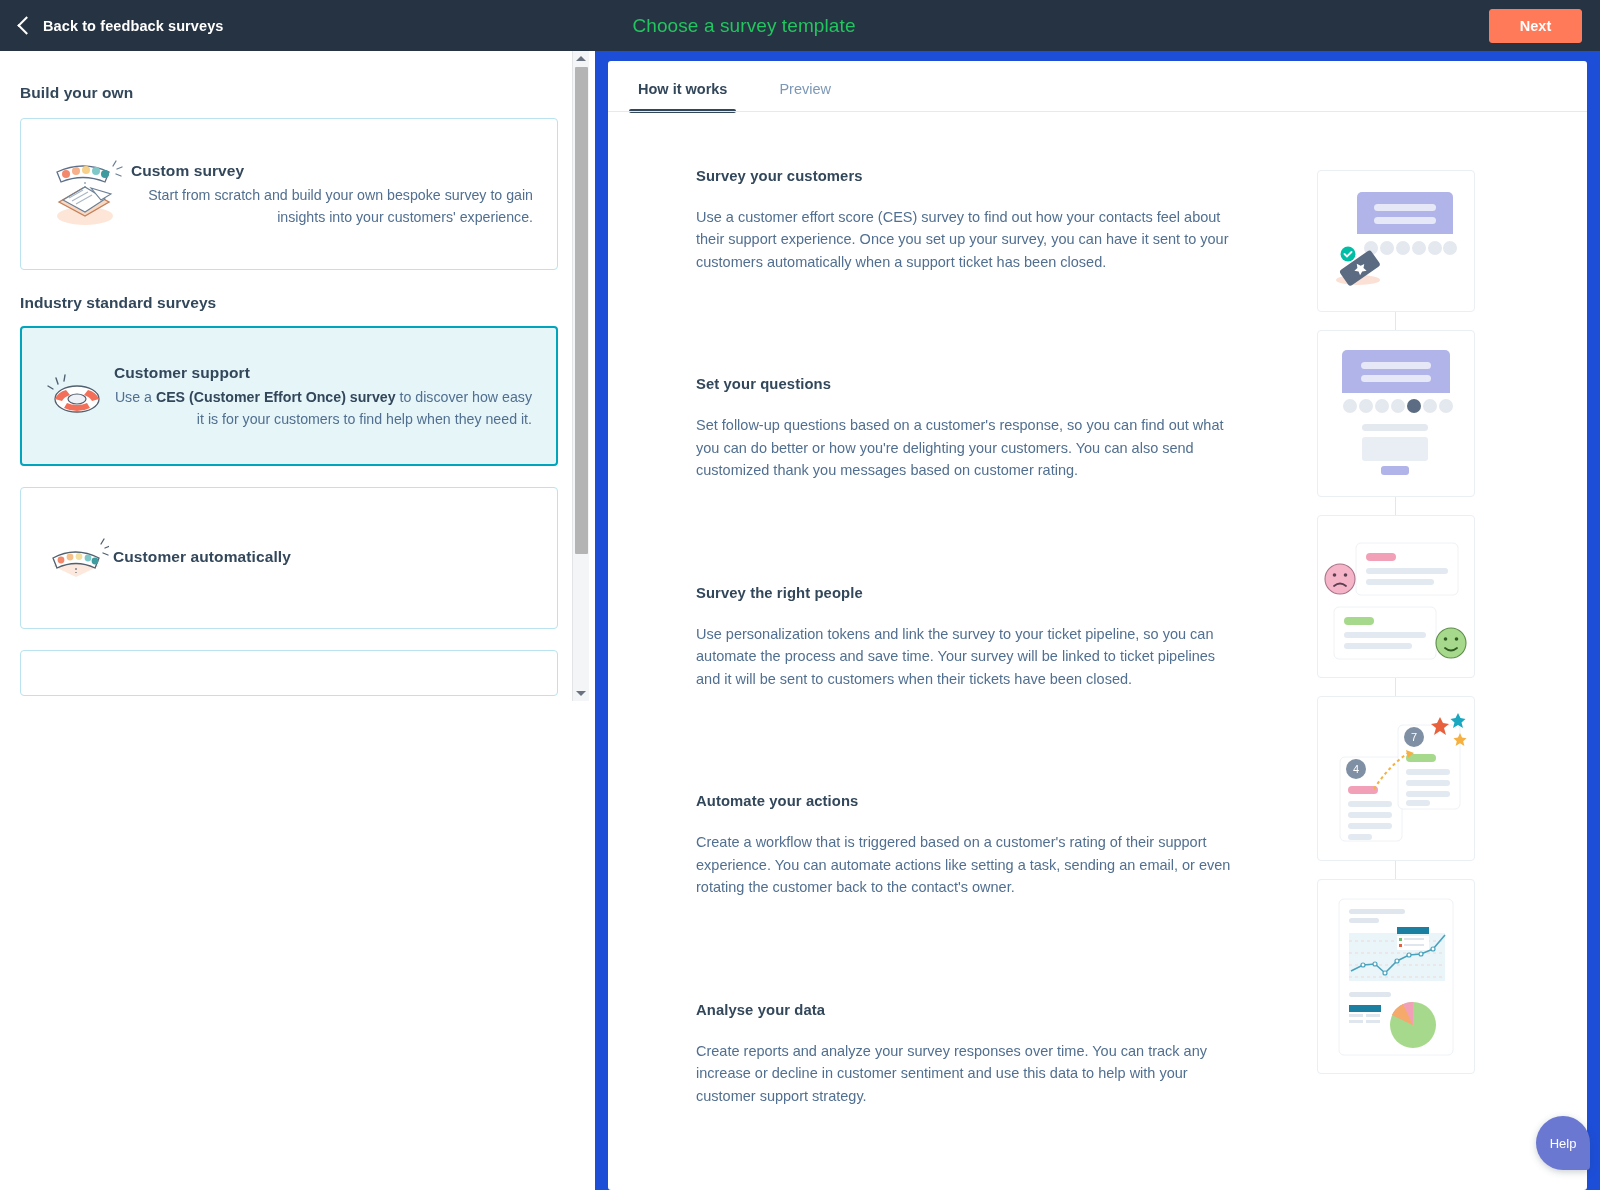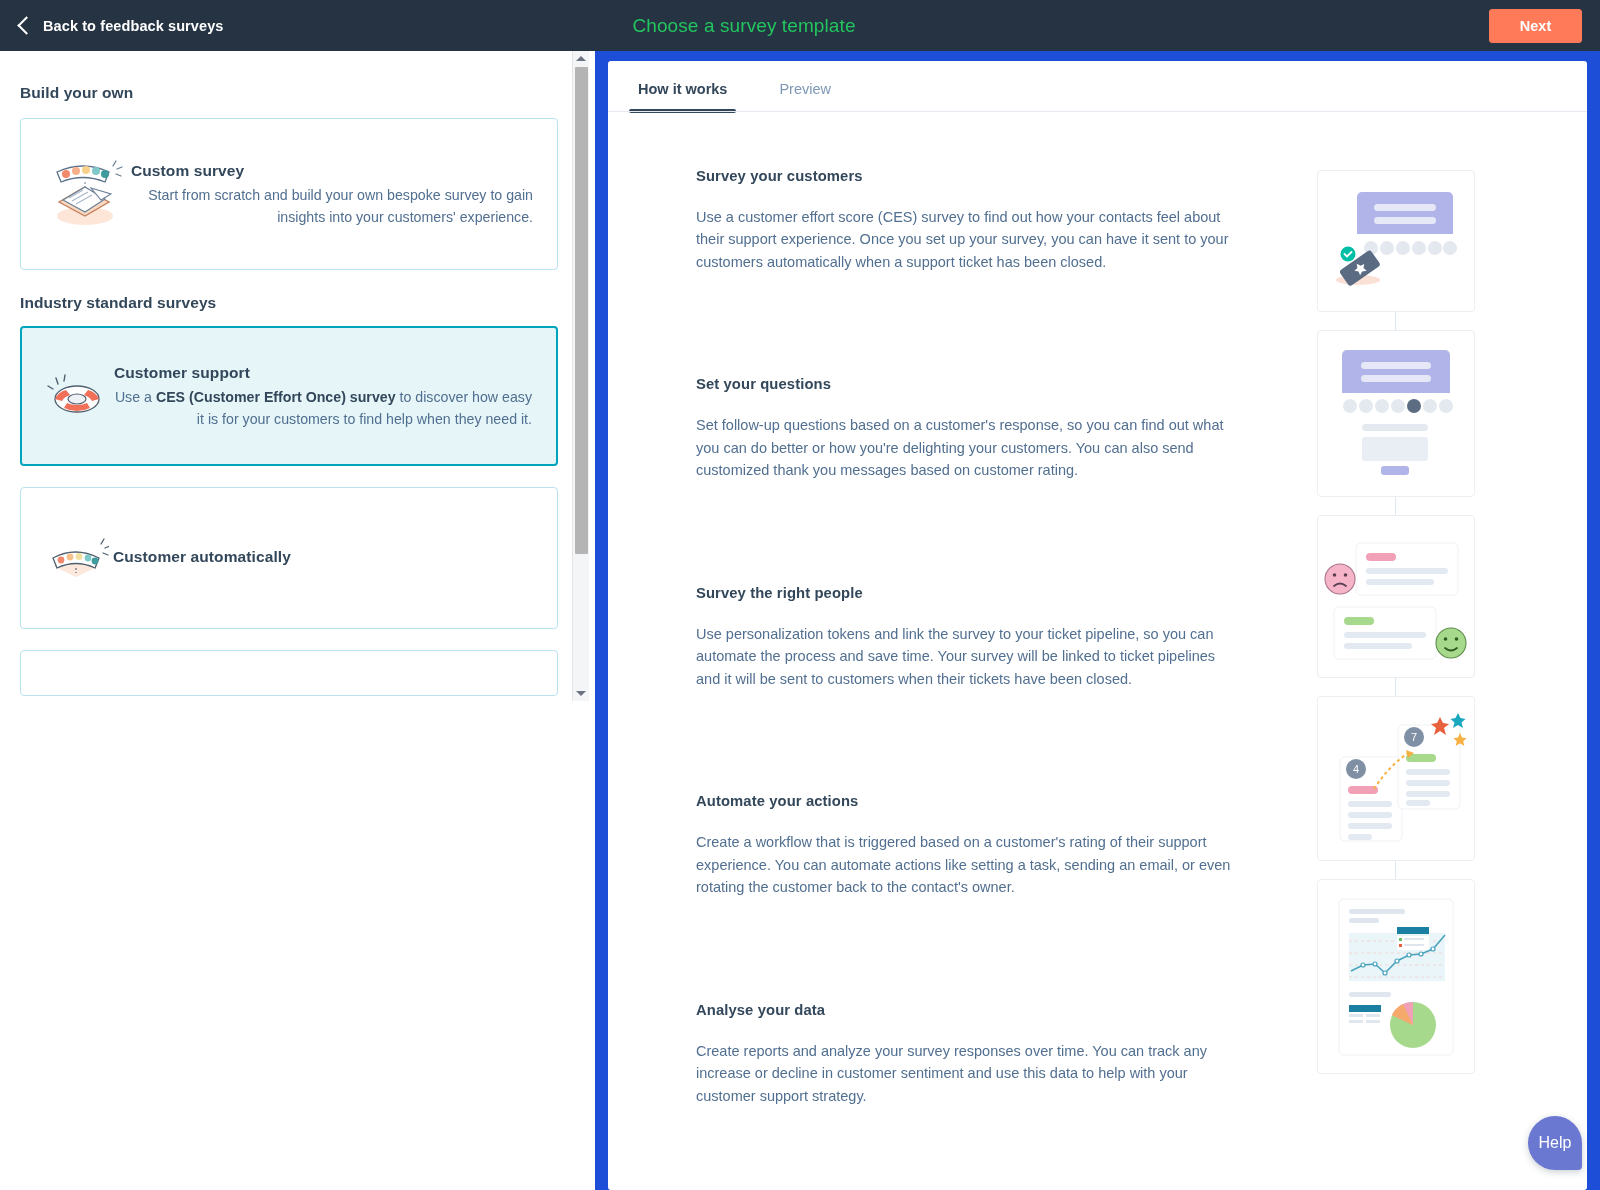"Help" .help-btn { font-size: 16px -> 13px; right: 18px -> 10px }
